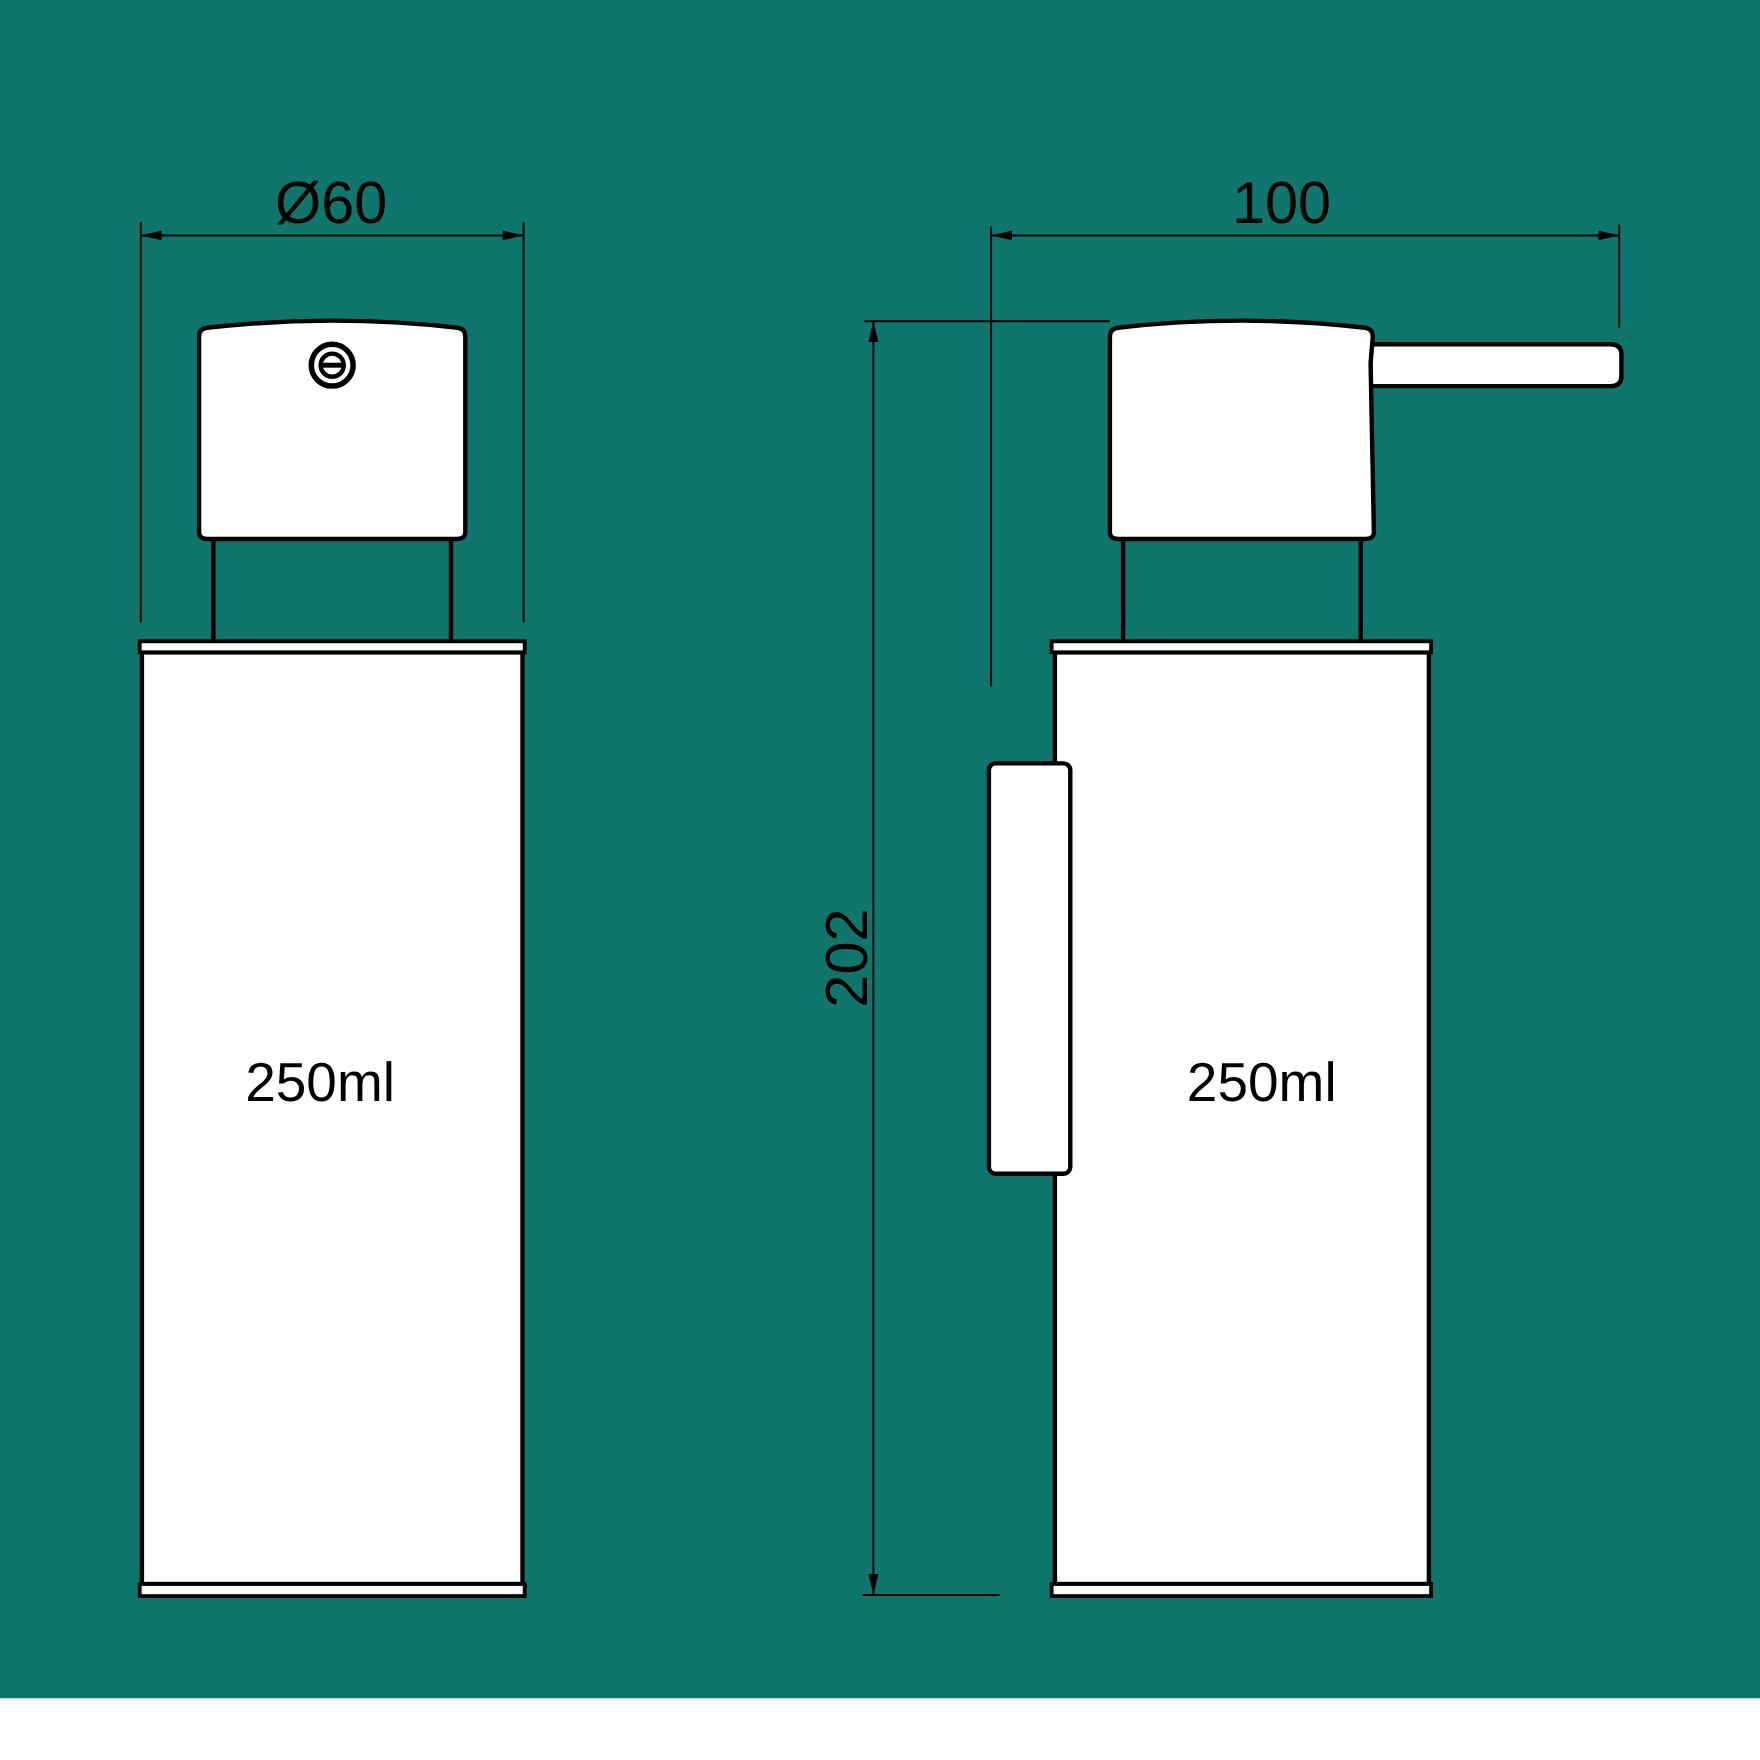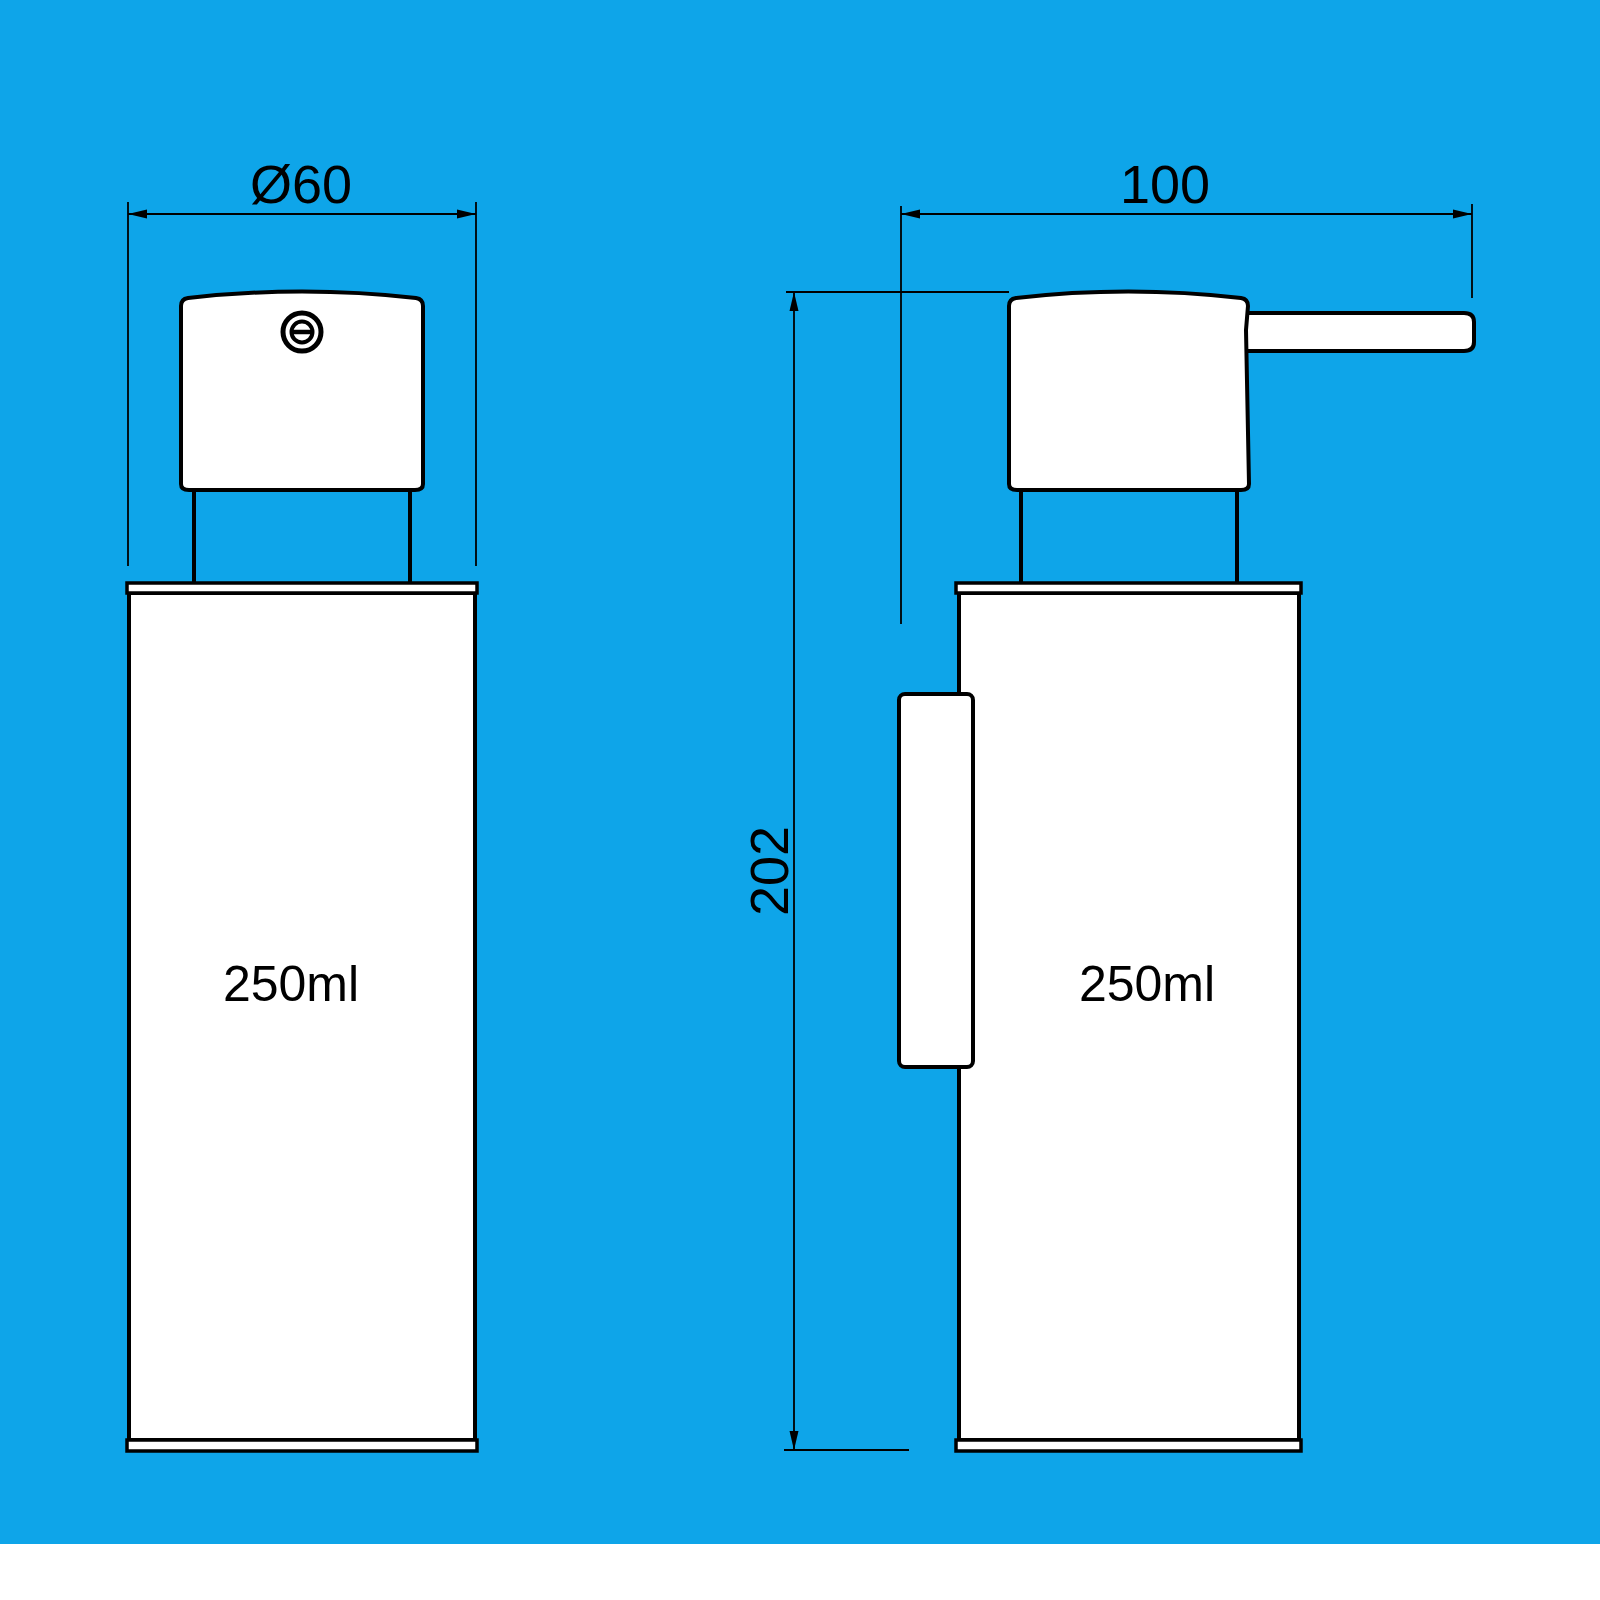"Ø60" .canvas { background: #0ea5e9 -> #0f766e }
